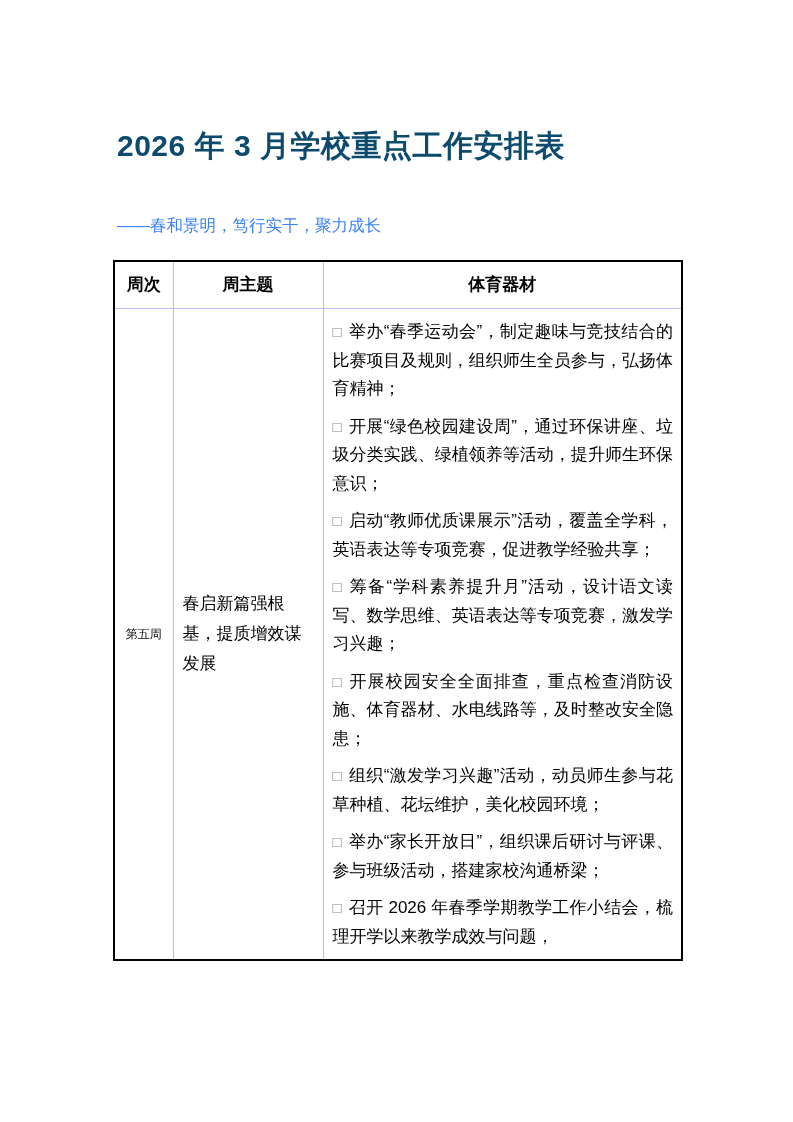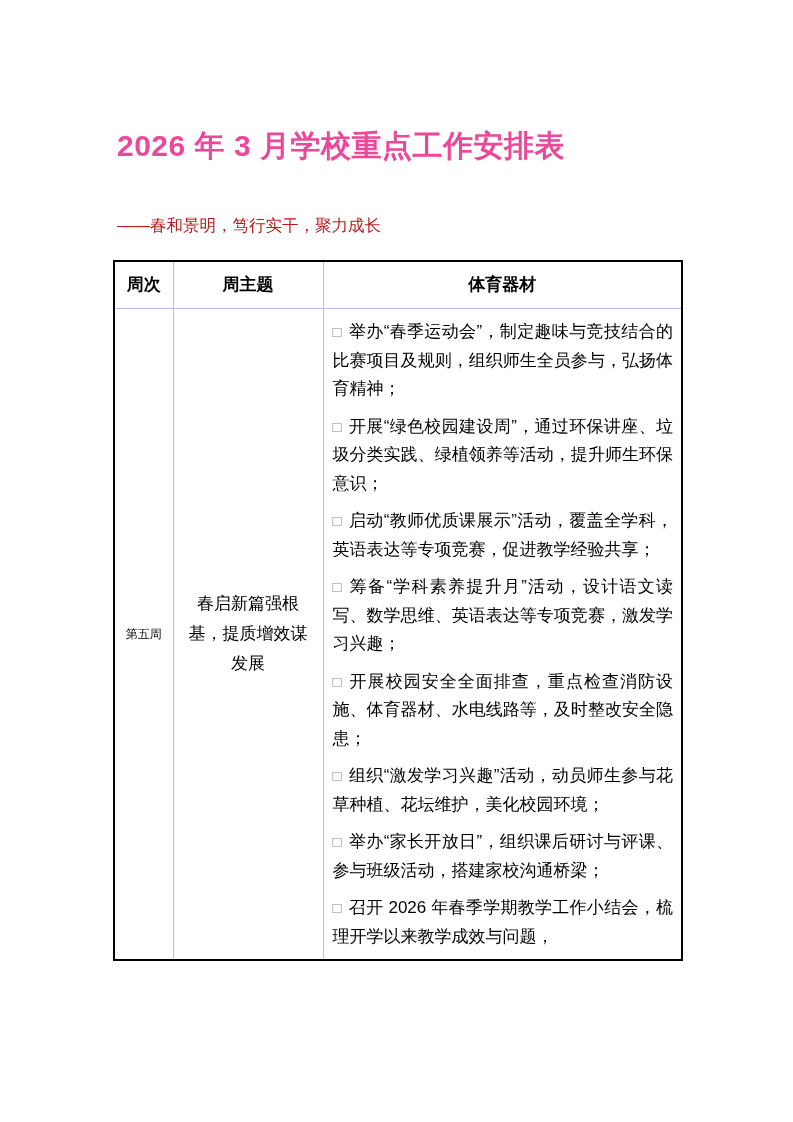"2026 年 3 月学校重点工作安排表" .doc-title { color: #ec4899 -> #0c4a6e }
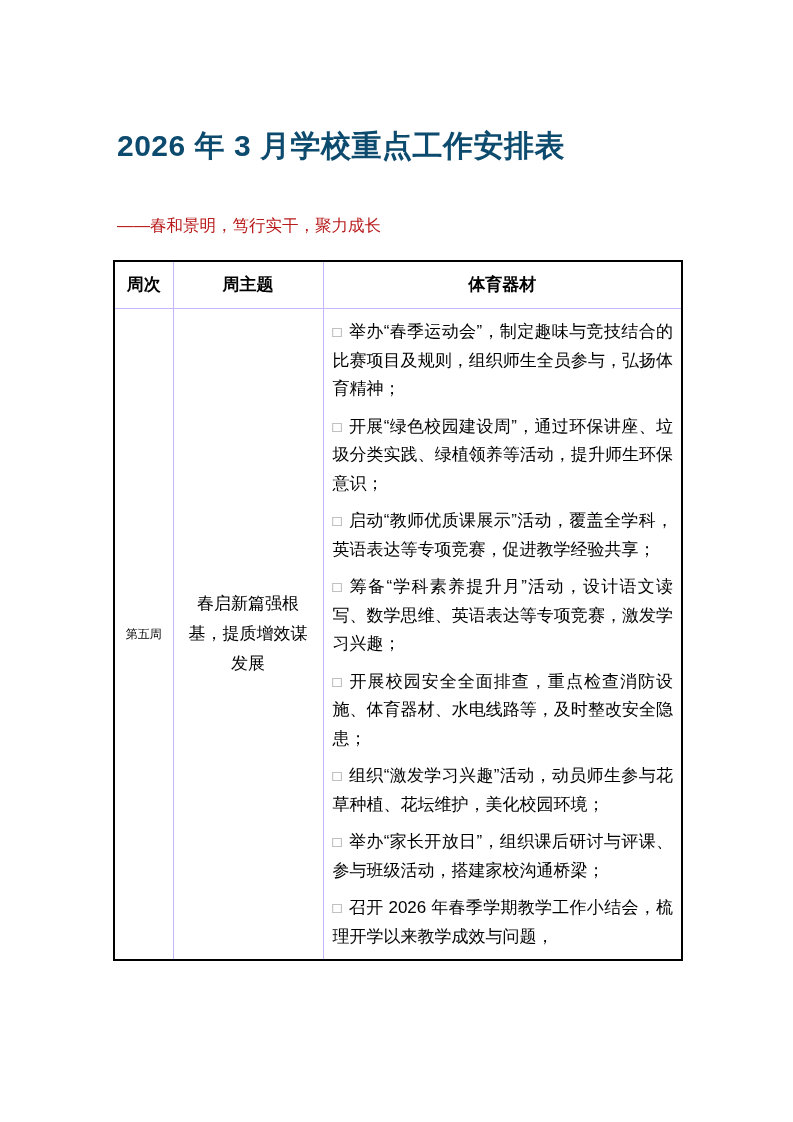"——春和景明，笃行实干，聚力成长" .doc-subtitle { color: #b91c1c -> #3b82f6 }
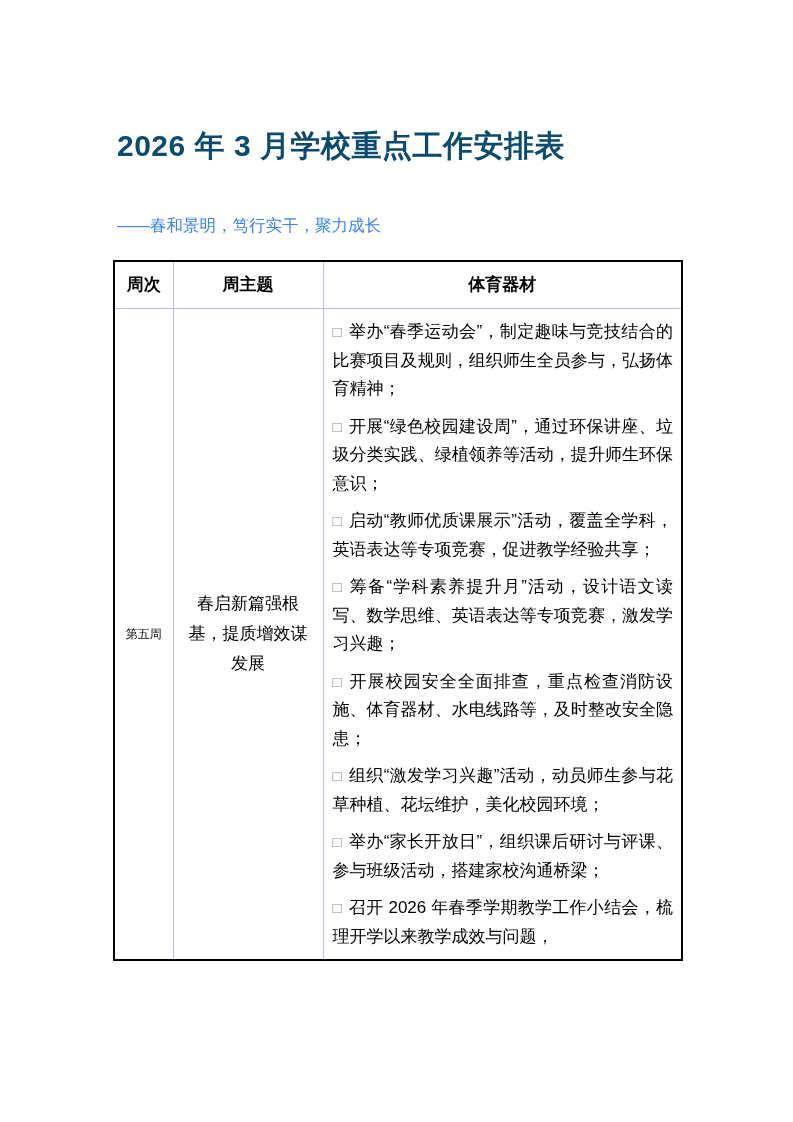"春启新篇强根基，提质增效谋发展" td.cell-theme { text-align: center -> left }
